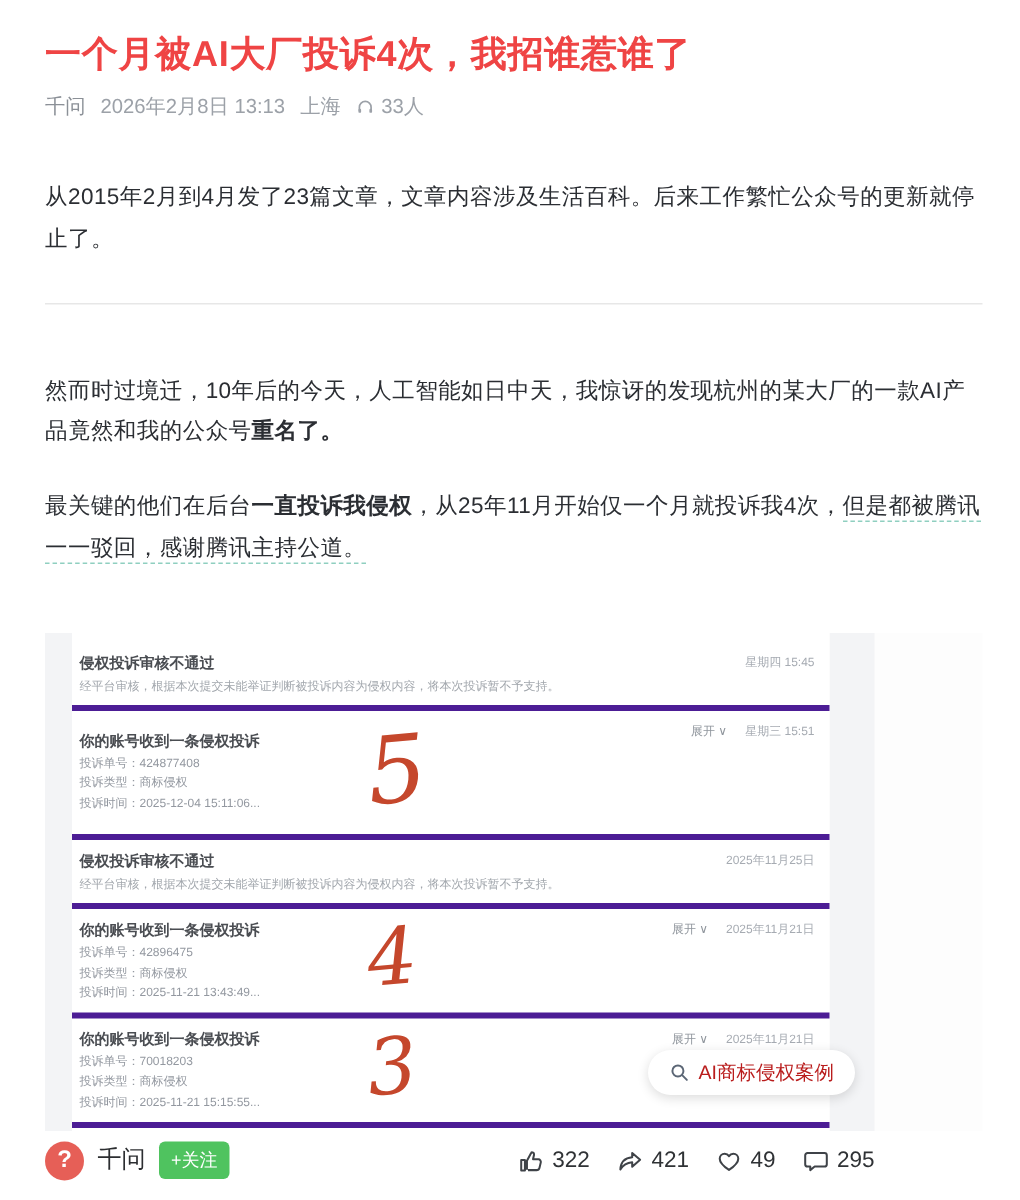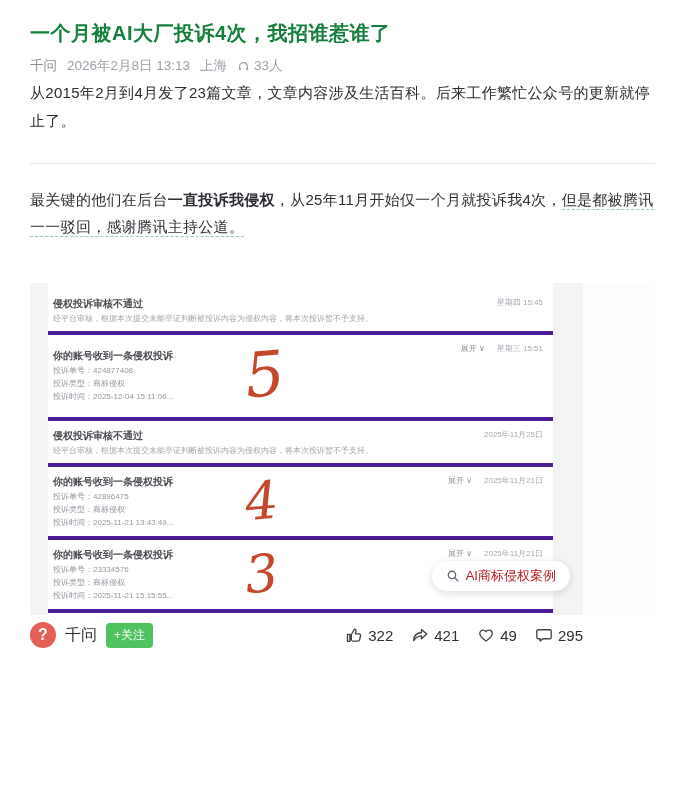"一个月被AI大厂投诉4次，我招谁惹谁了" .title { color: #15803d -> #ef4444; font-size: 20px -> 24px }
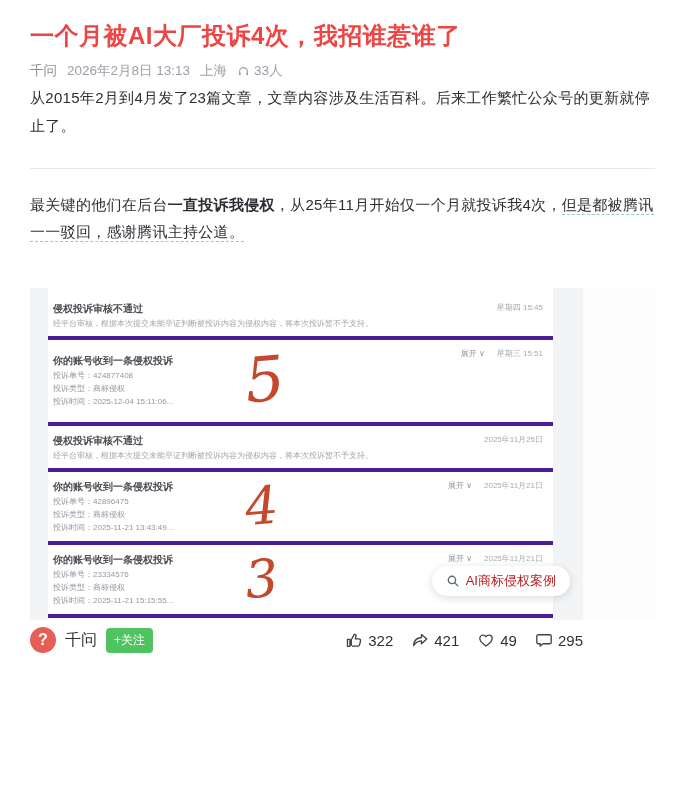"从2015年2月到4月发了23篇文章，文章内容涉及生活百科。后来工作繁忙公众号的" .p2 { margin-top: 4px -> 38px }
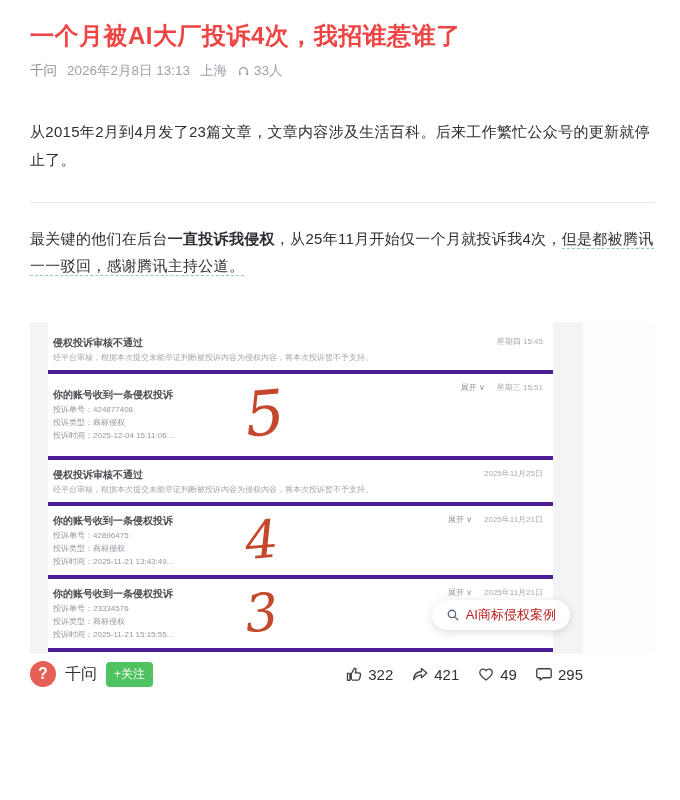"然而时过境迁，10年后的今天，人工智能如日中天，我惊讶的发现杭州的某大厂的一款A" p.body-text { html: none -> <p><span>然而时过境迁，10年后的今天，人工智能如日中天，我惊讶的发现杭州的某大厂的一款AI产品竟然和我的公众号</span><b>重名了。</b></p> }
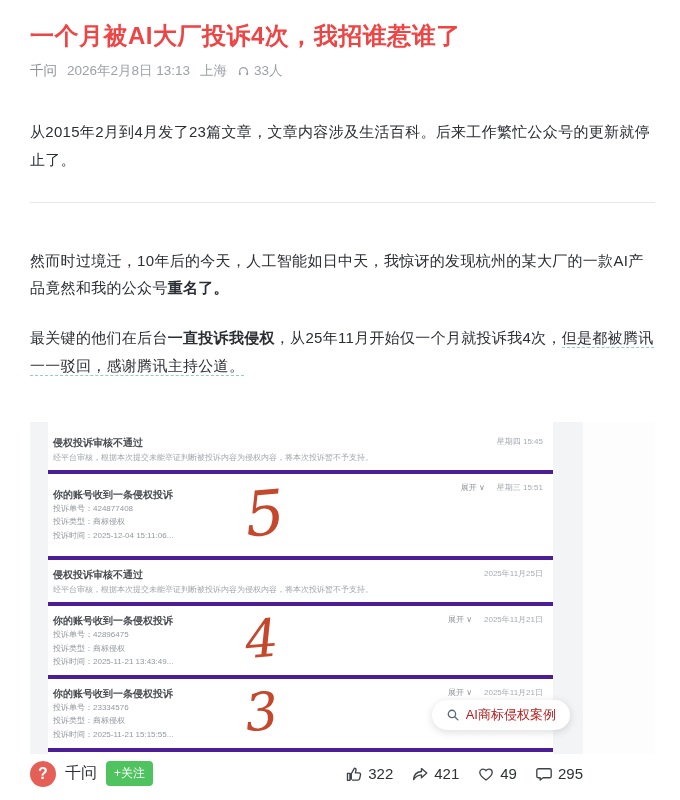"投诉单号：23334576" div.n-field { text: 23334576 -> 70018203 }
